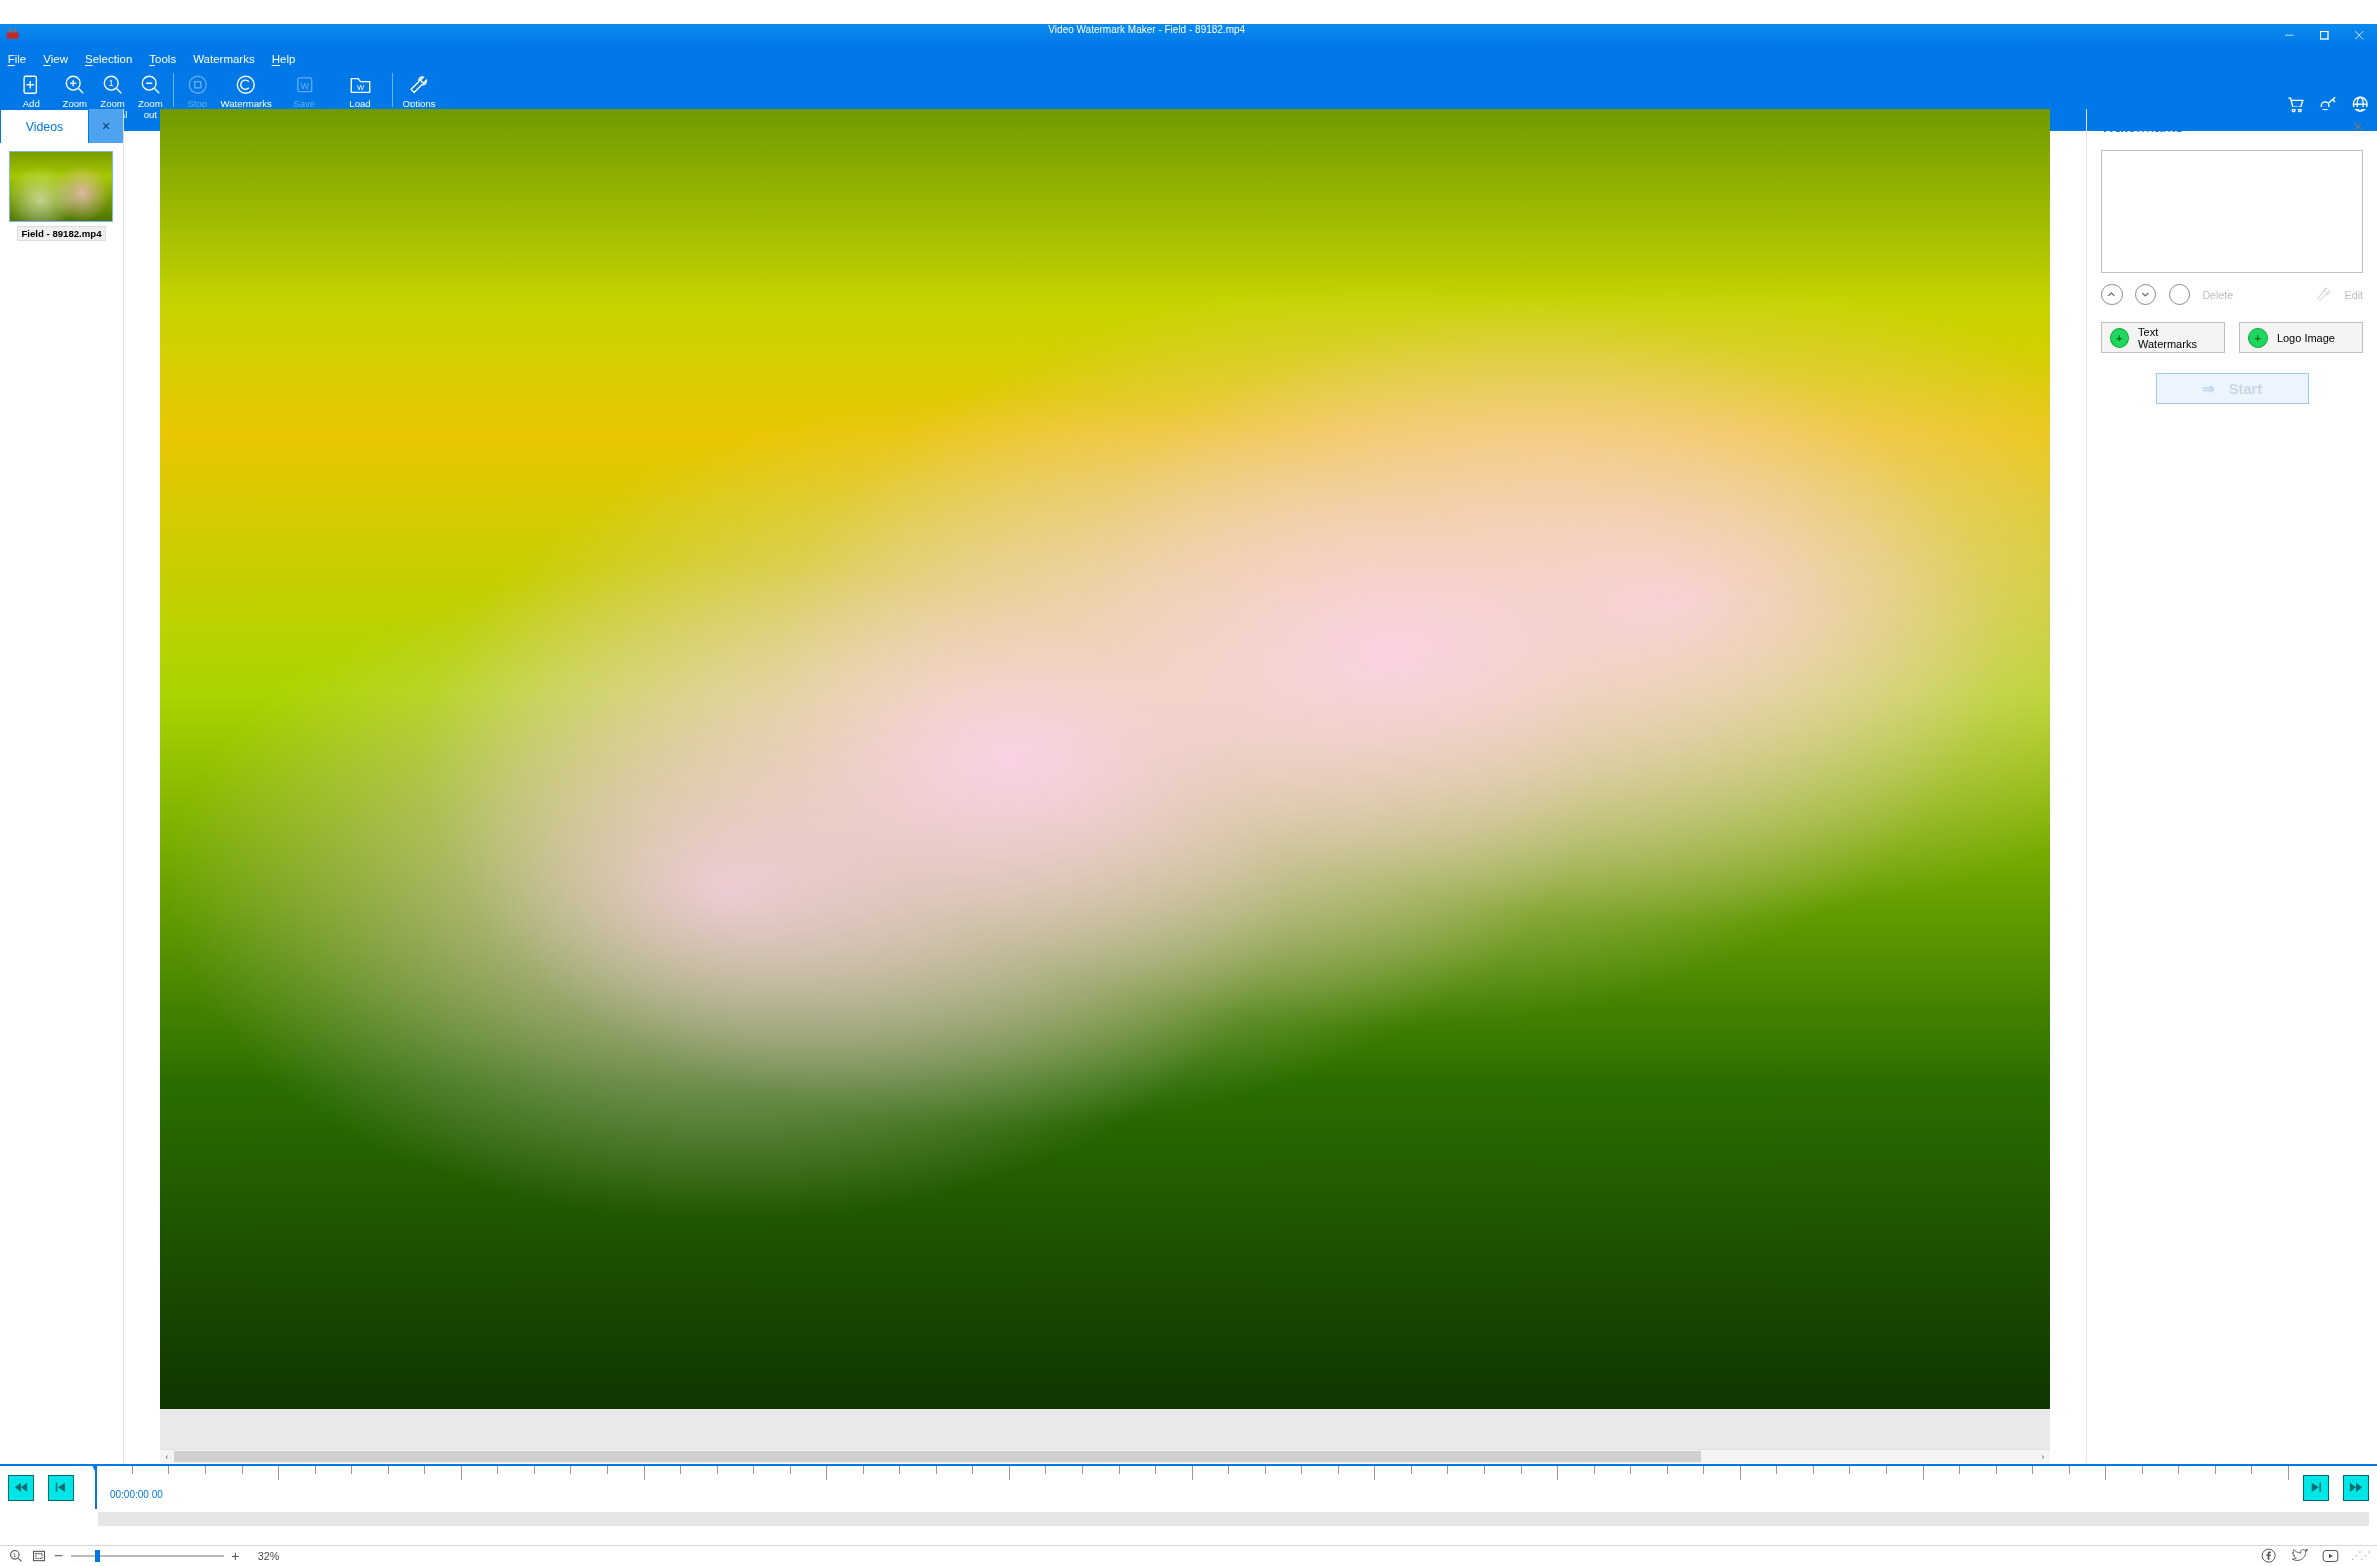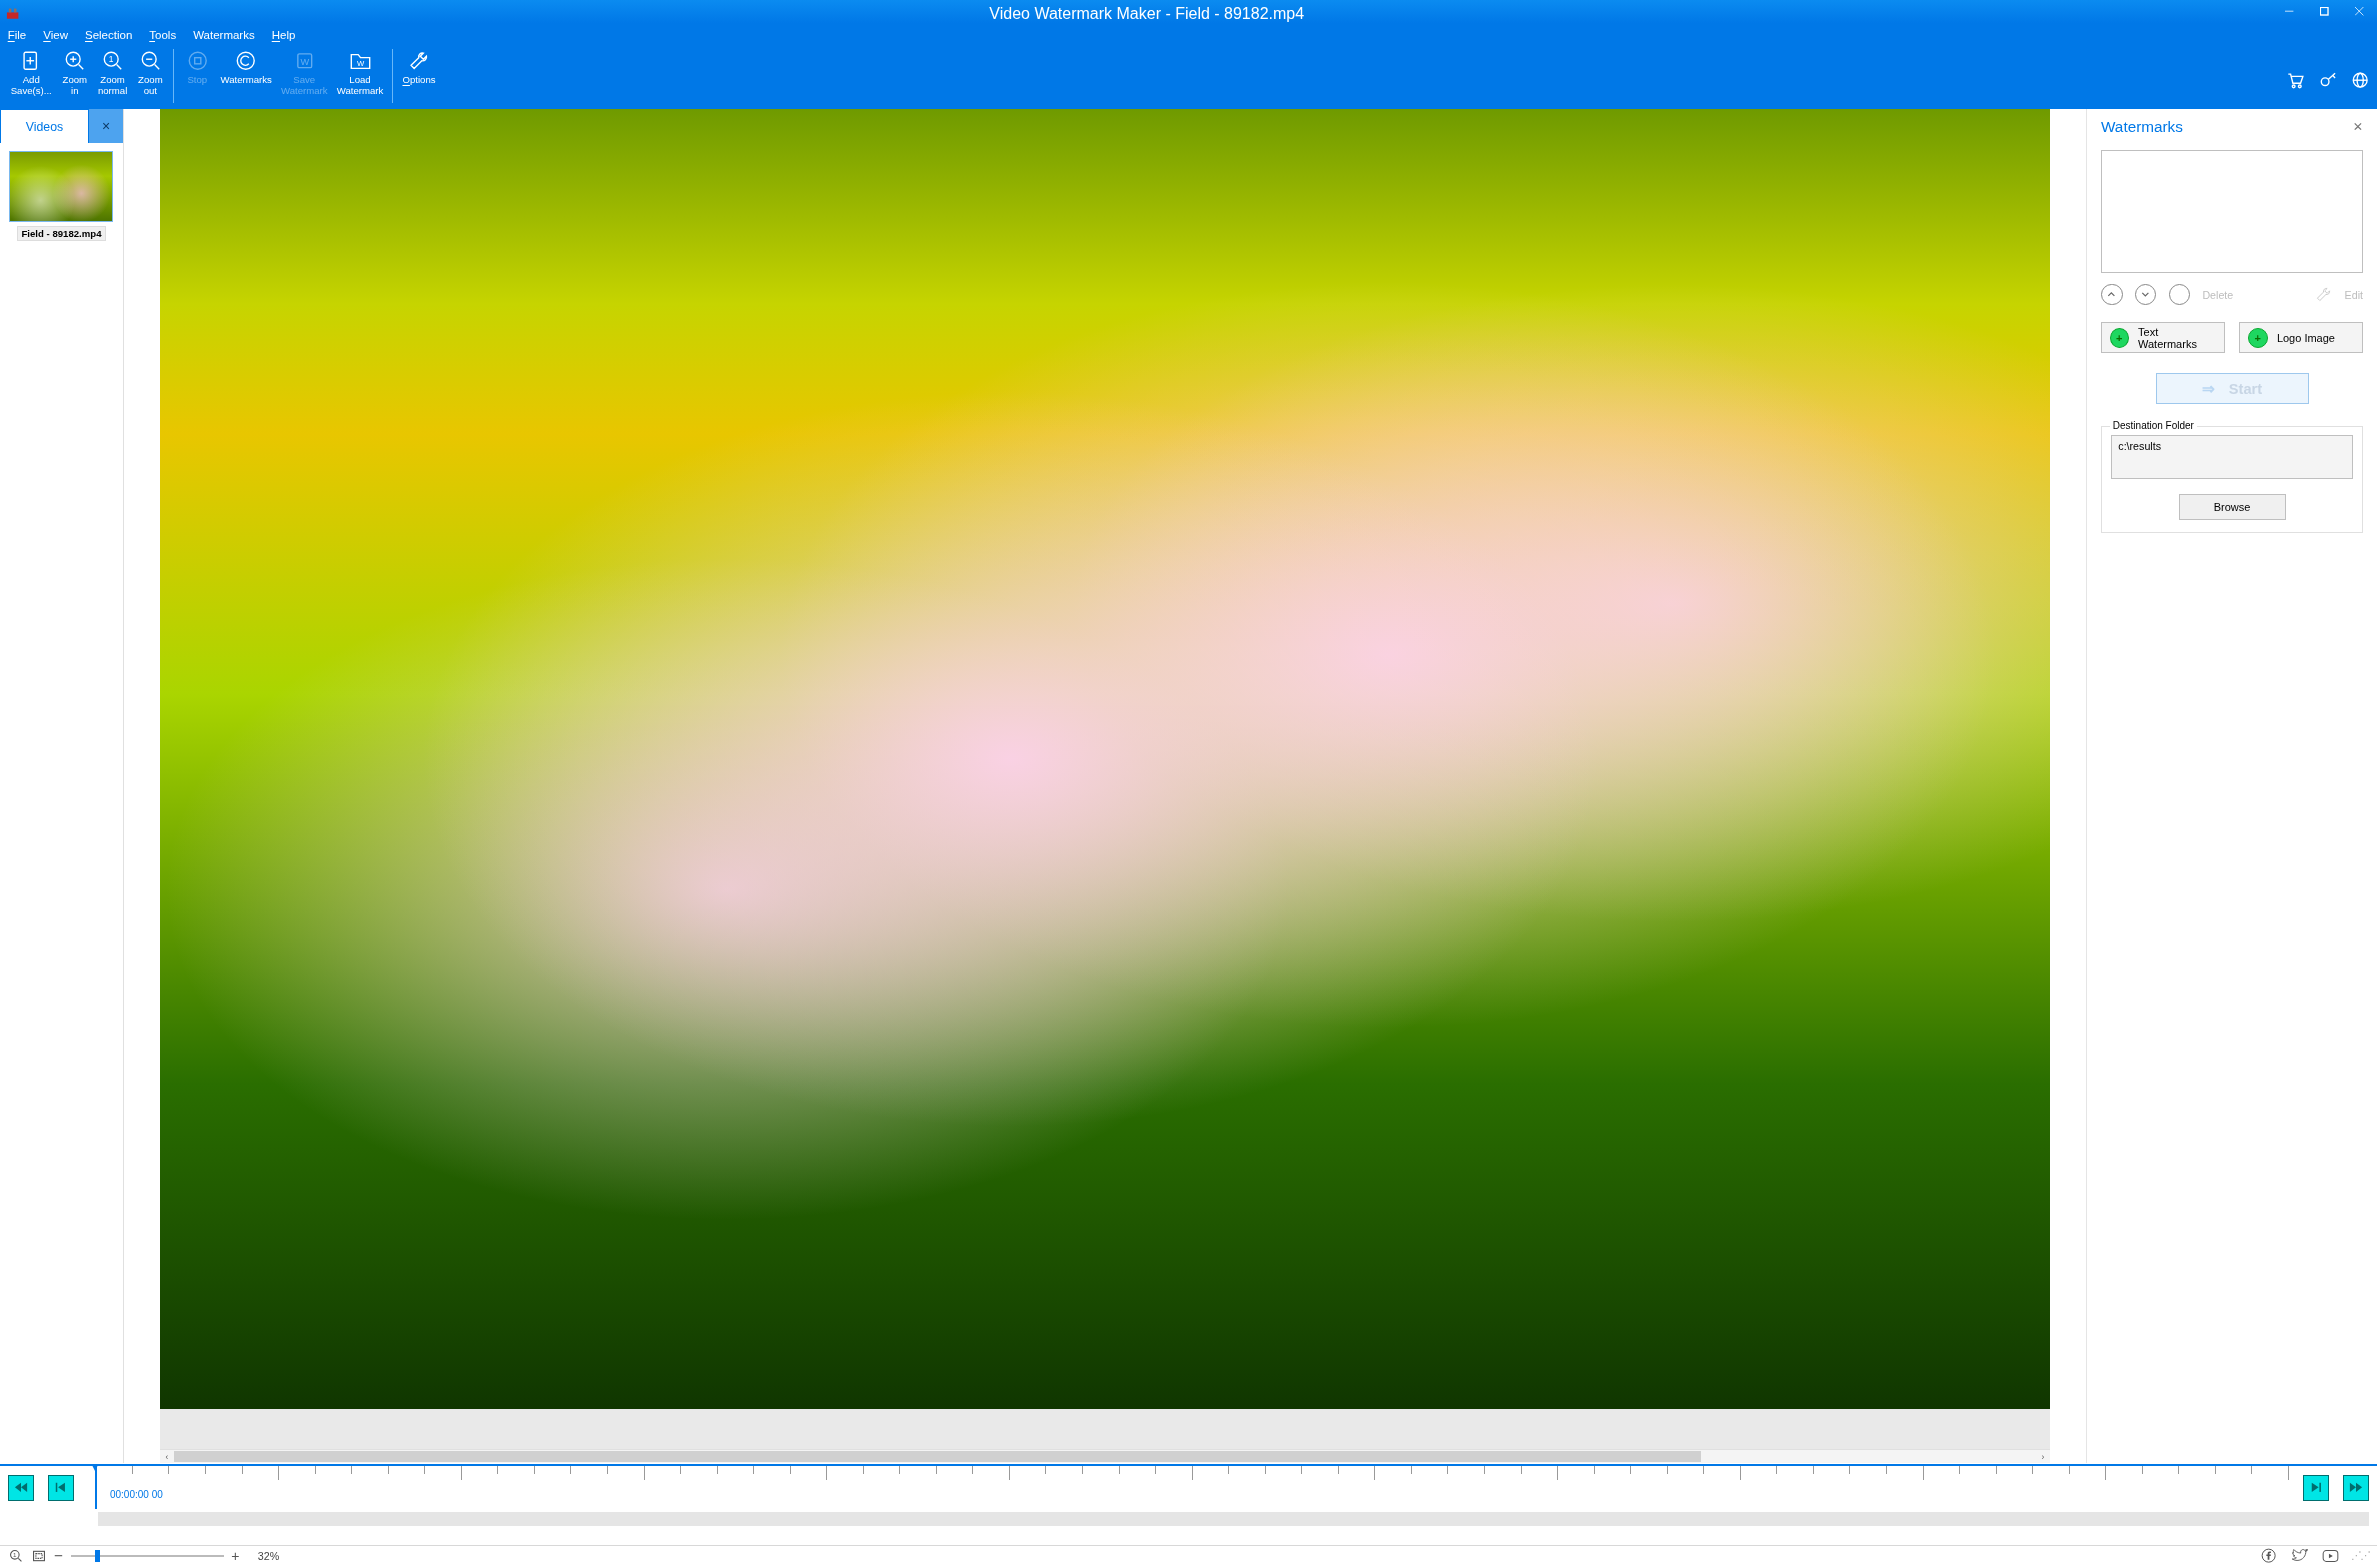"Video Watermark Maker - Field" .titlebar { align-items: flex-end -> flex-start; font-size: 16px -> 10px; margin-top: none -> 24px }
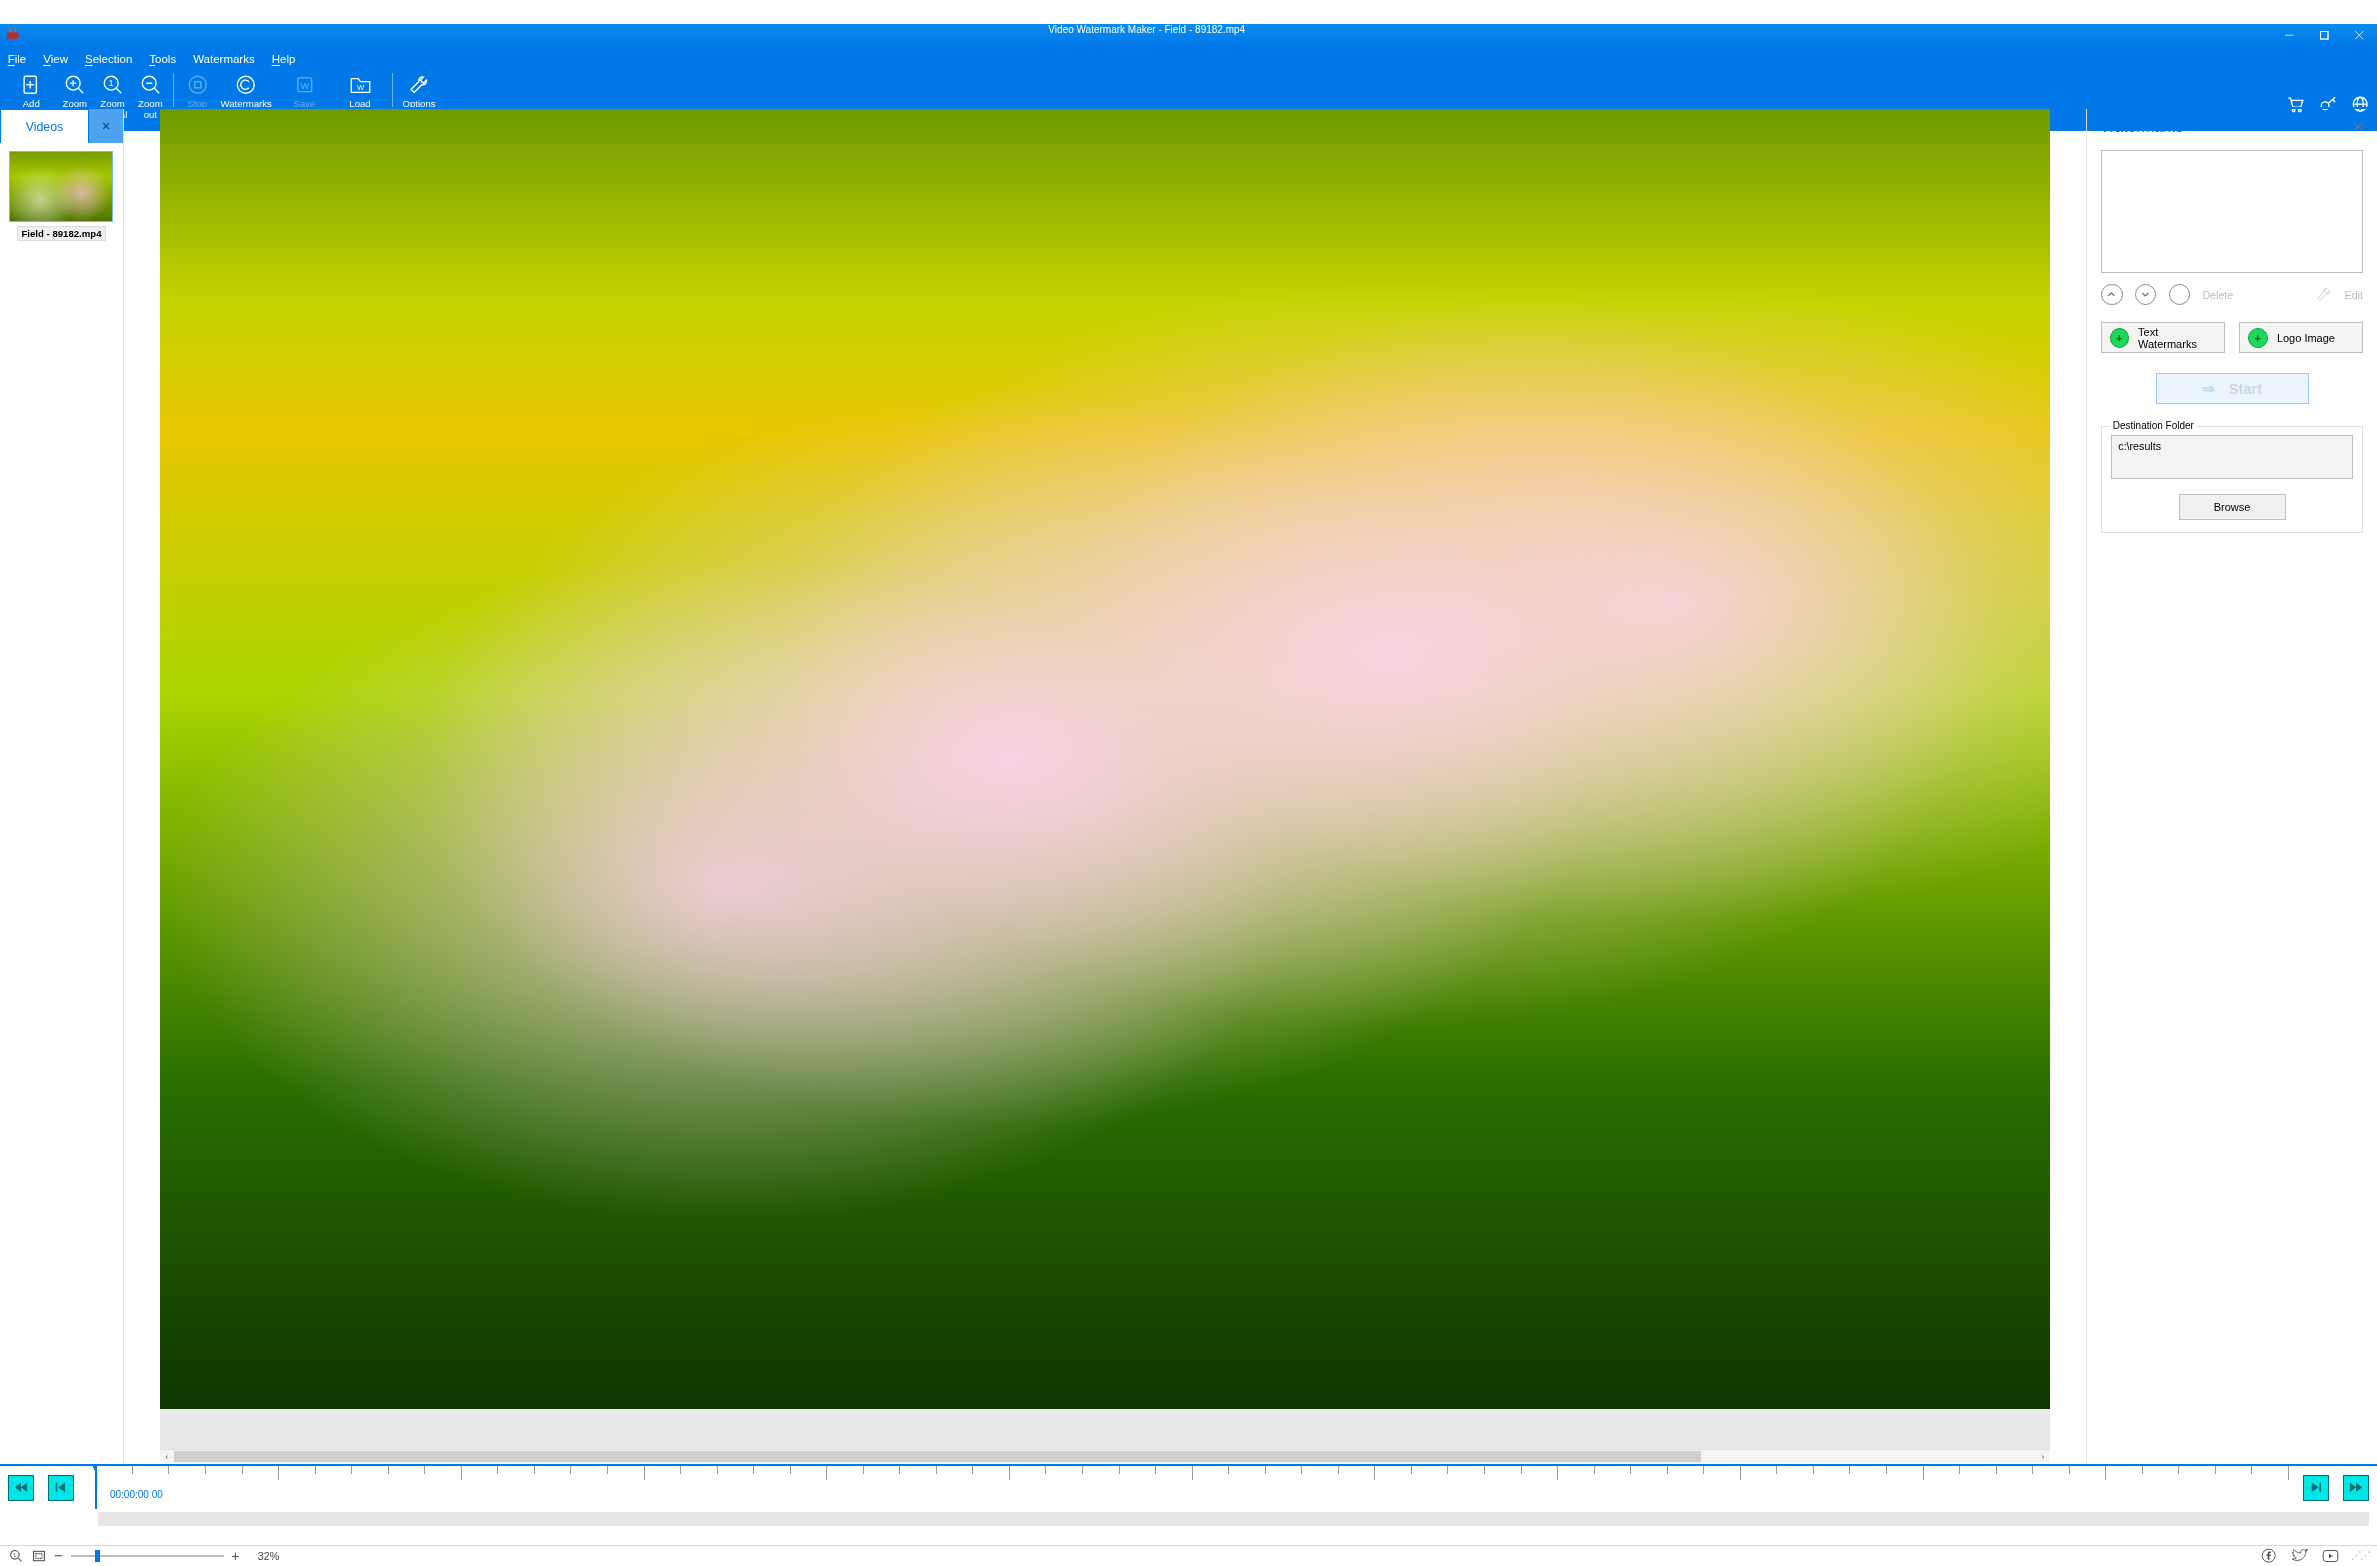"Destination Folder" div.dest-group { html: <div> <span>Destination Folder</span> <textarea>c:\results</textarea> <button>Browse</button> </div> -> none }
